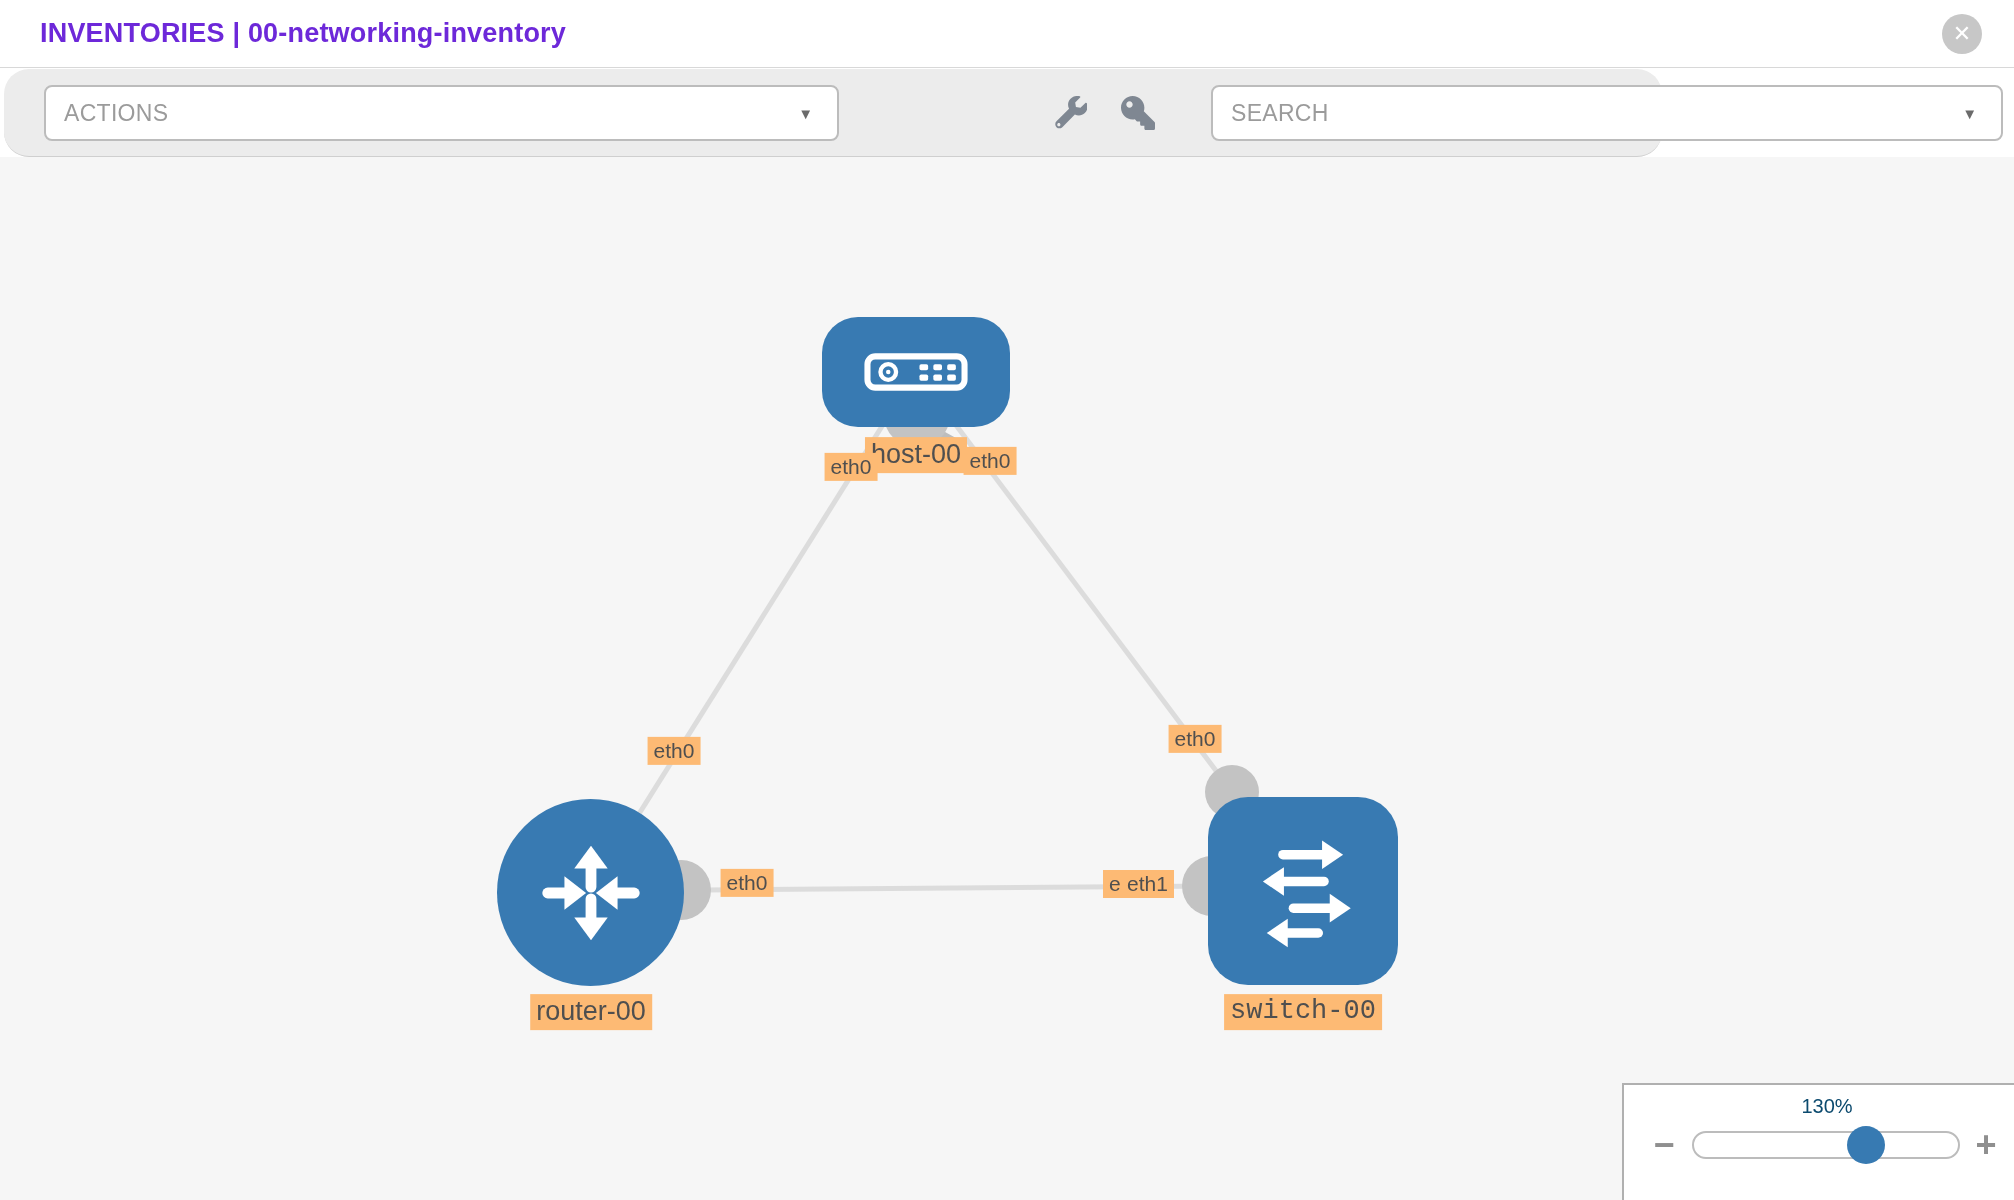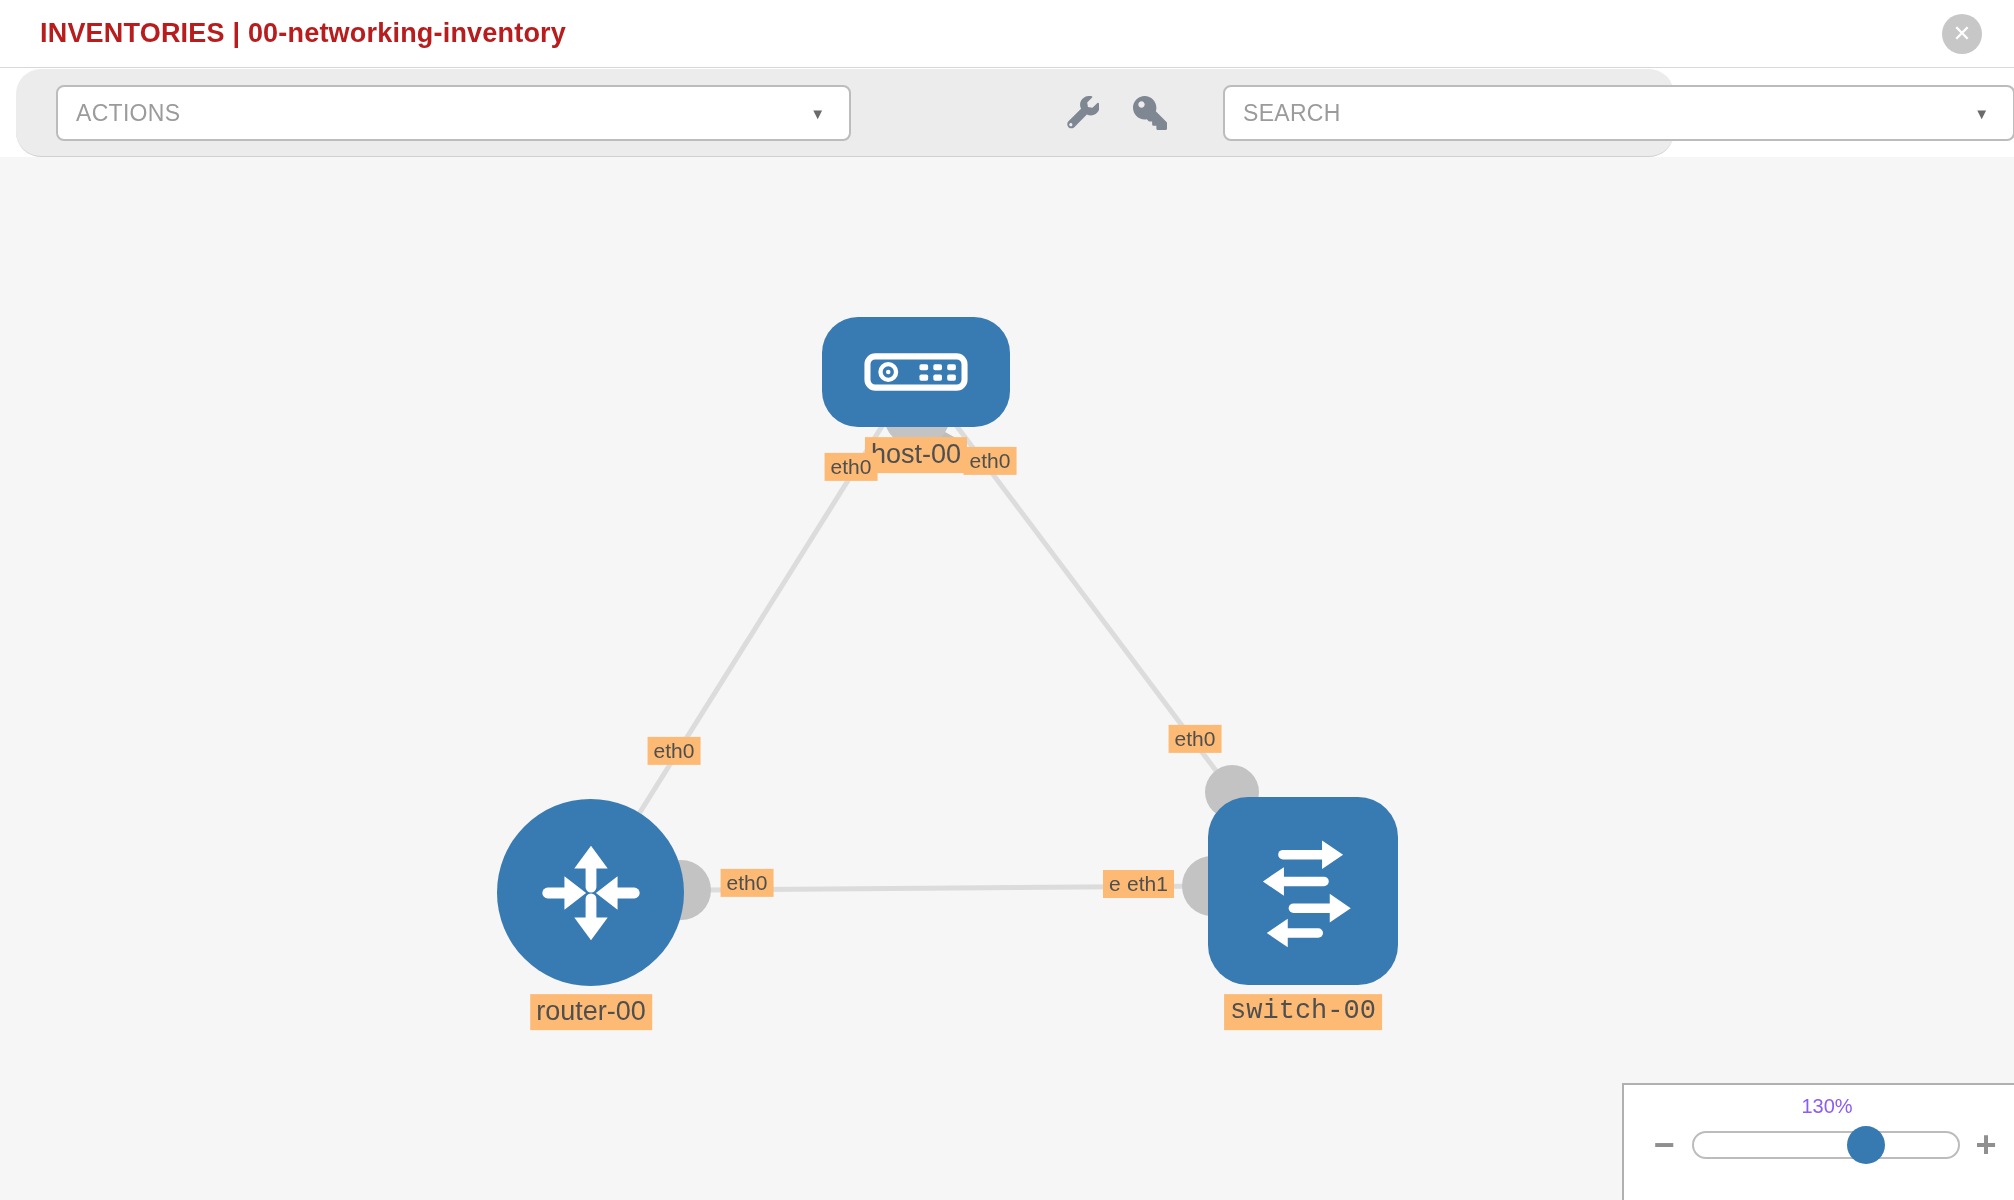"INVENTORIES | 00-networking-inventory" .hdr-title { color: #b91c1c -> #6d28d9 }
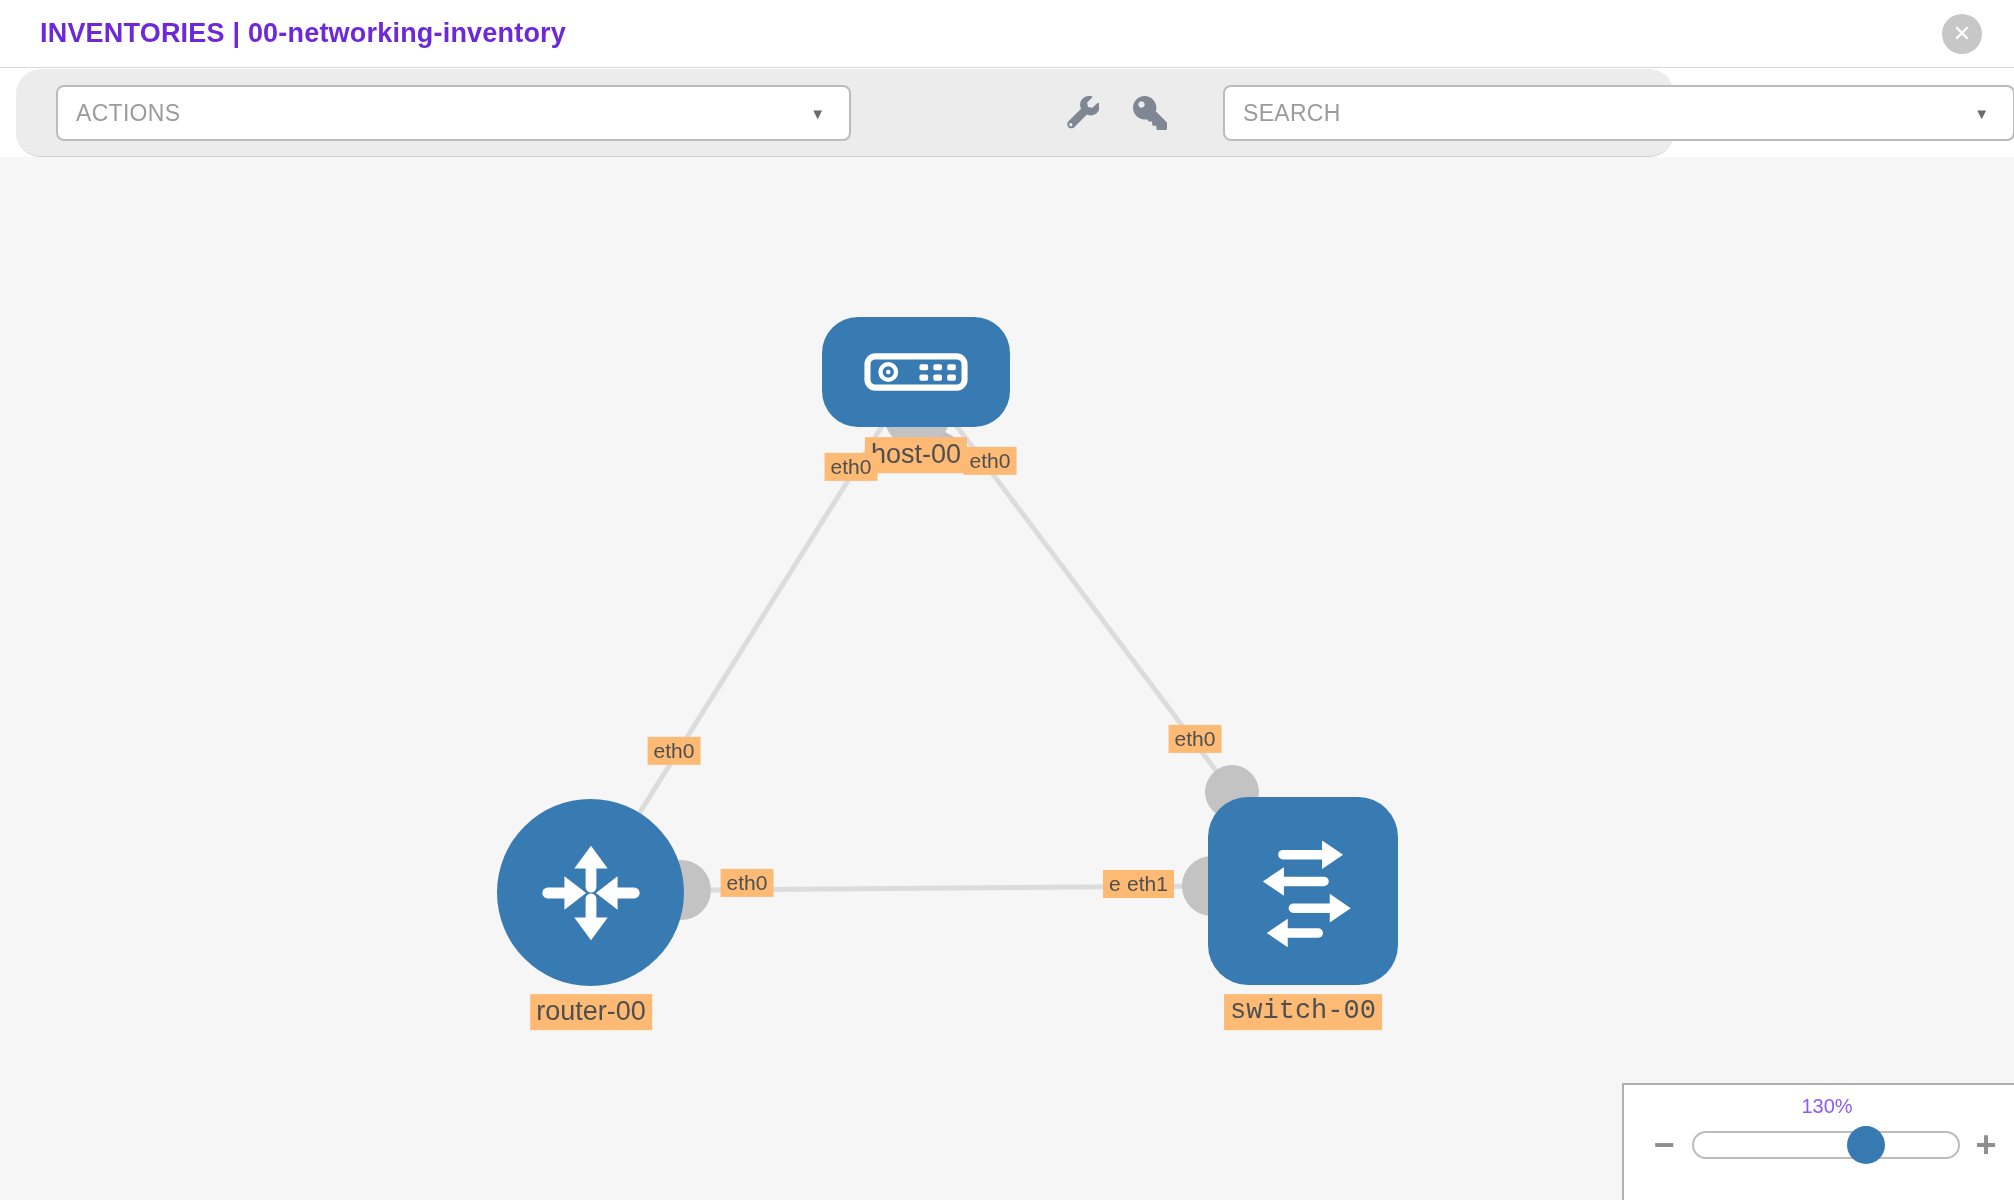"ACTIONS" .tbar { left: 16px -> 4px }
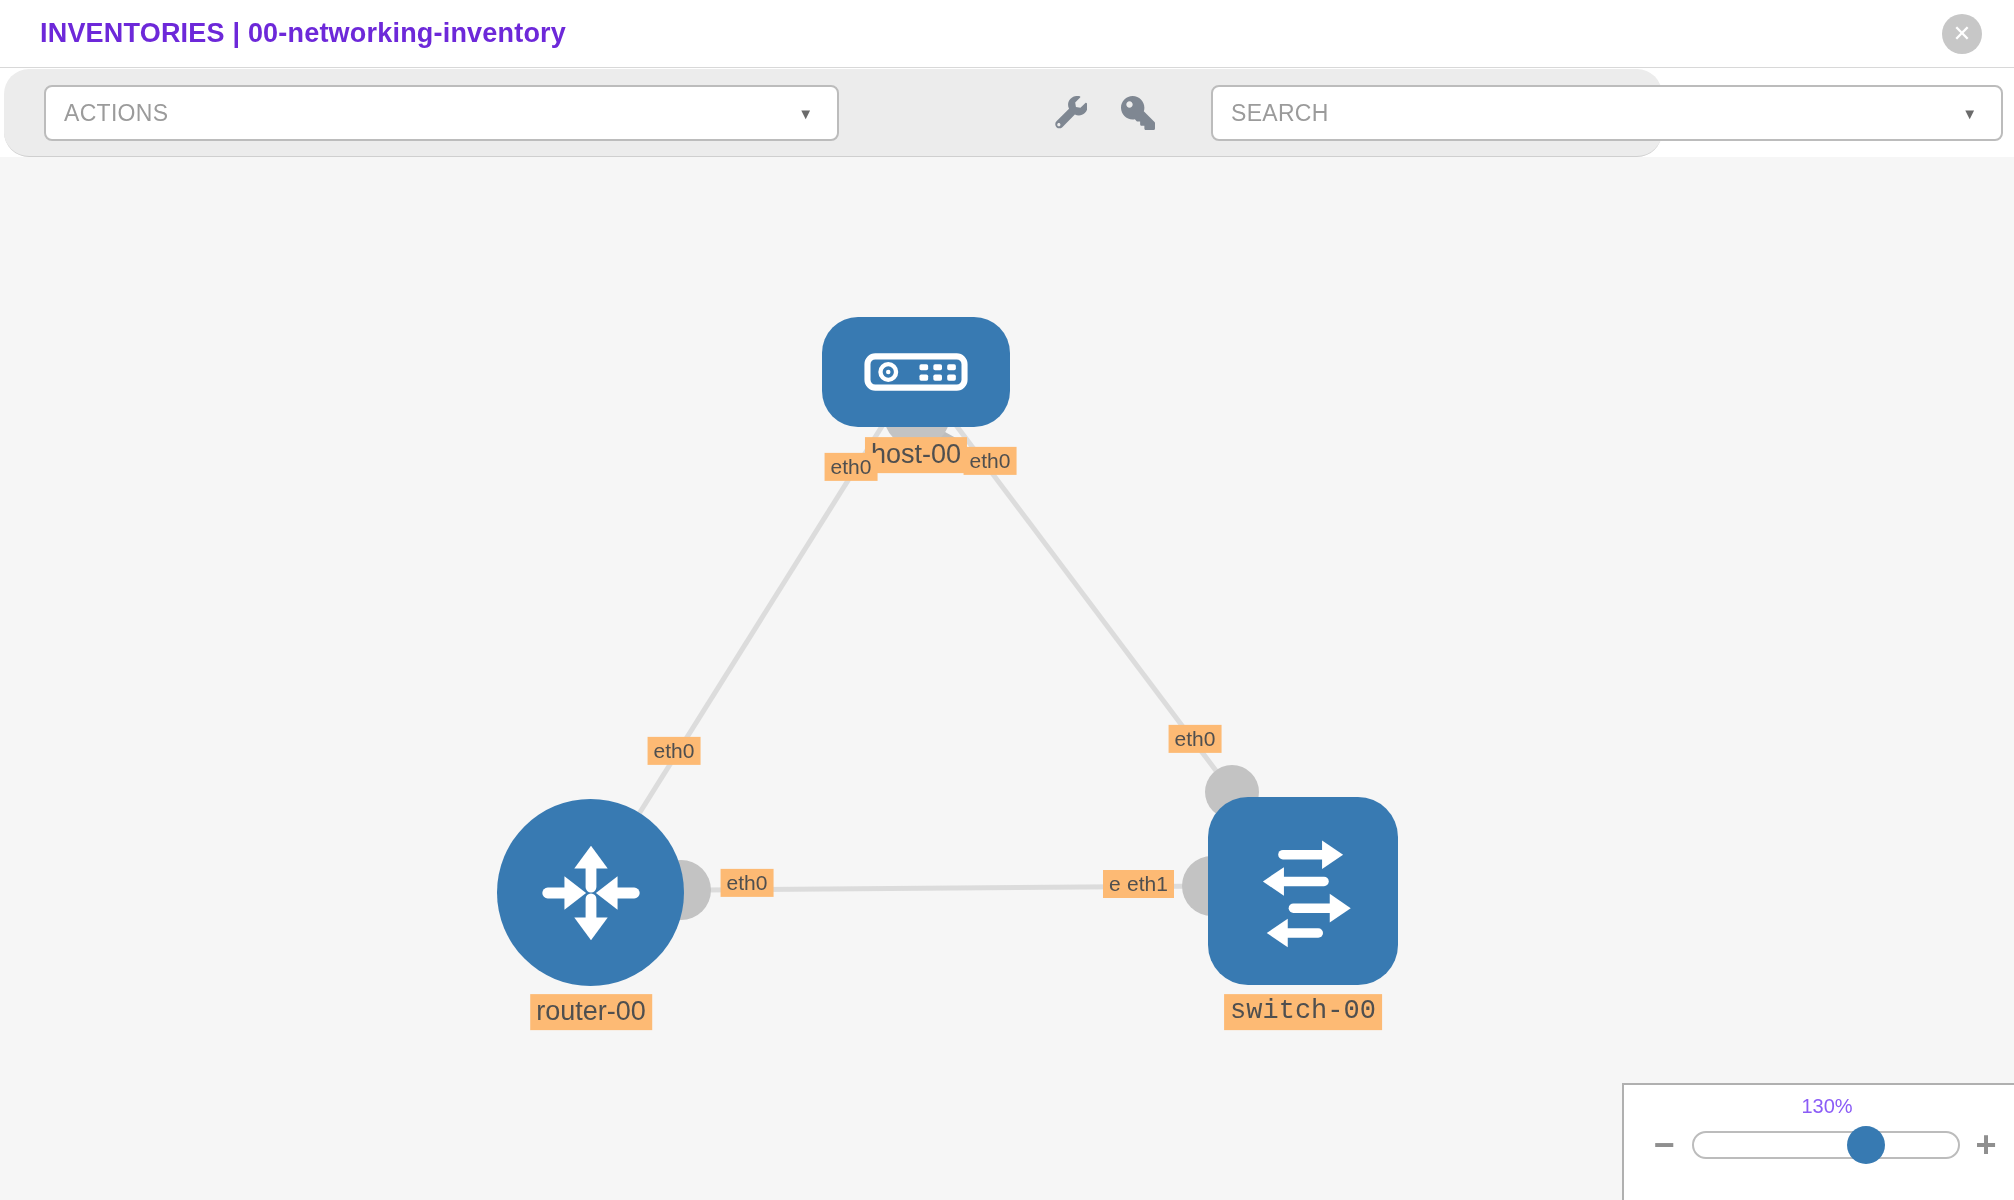"130%" .zoom-level { color: #8b5cf6 -> #0c4a6e }
